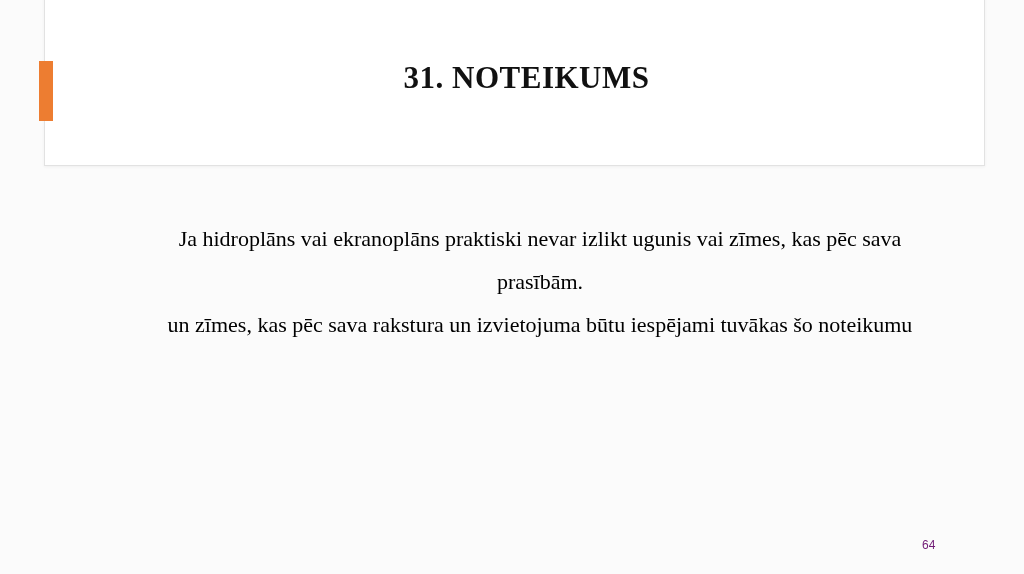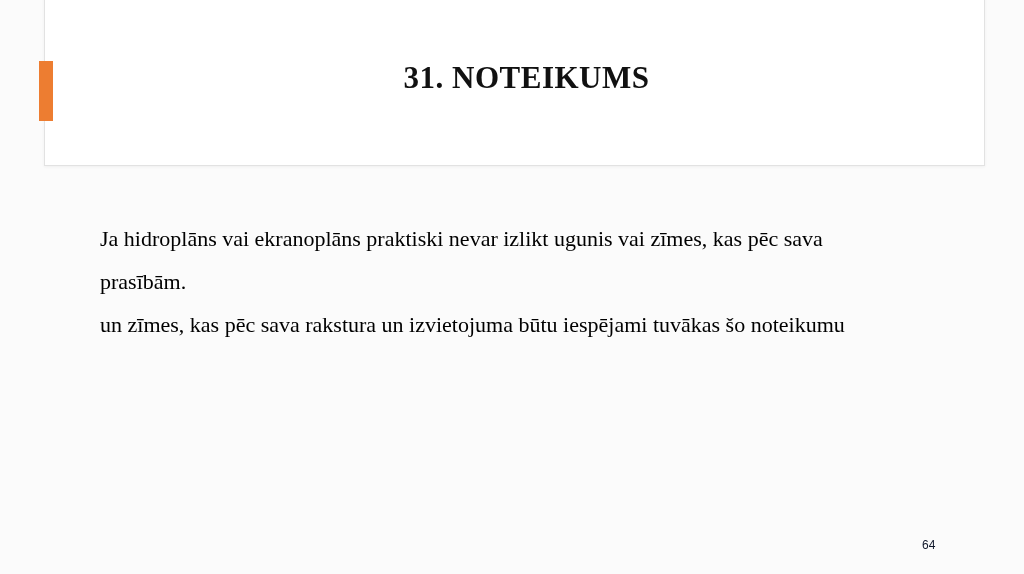"Ja hidroplāns vai ekranoplāns praktiski" .body-line { text-align: none -> center }
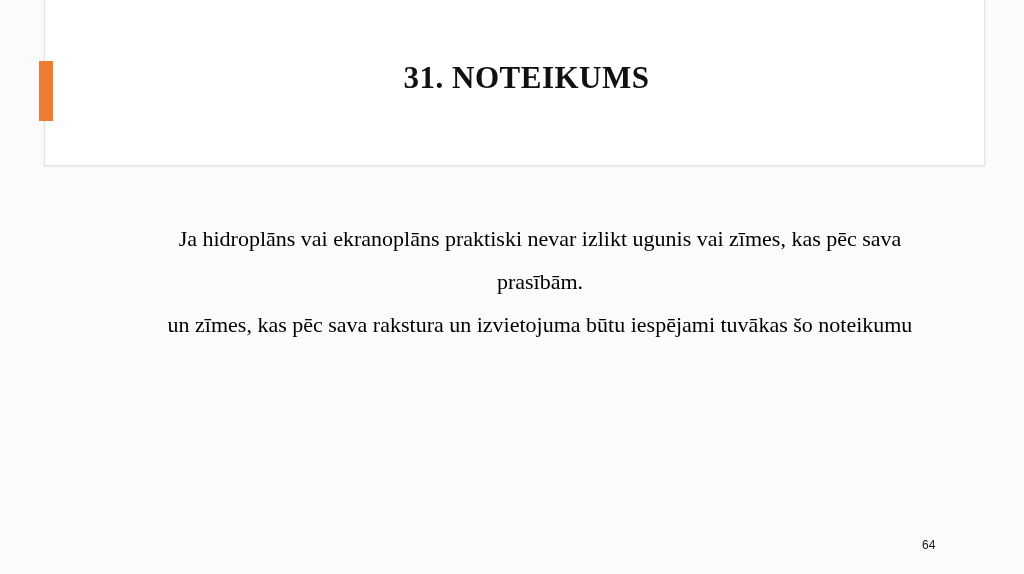"64" .page-number { color: #0f172a -> #701a75 }
